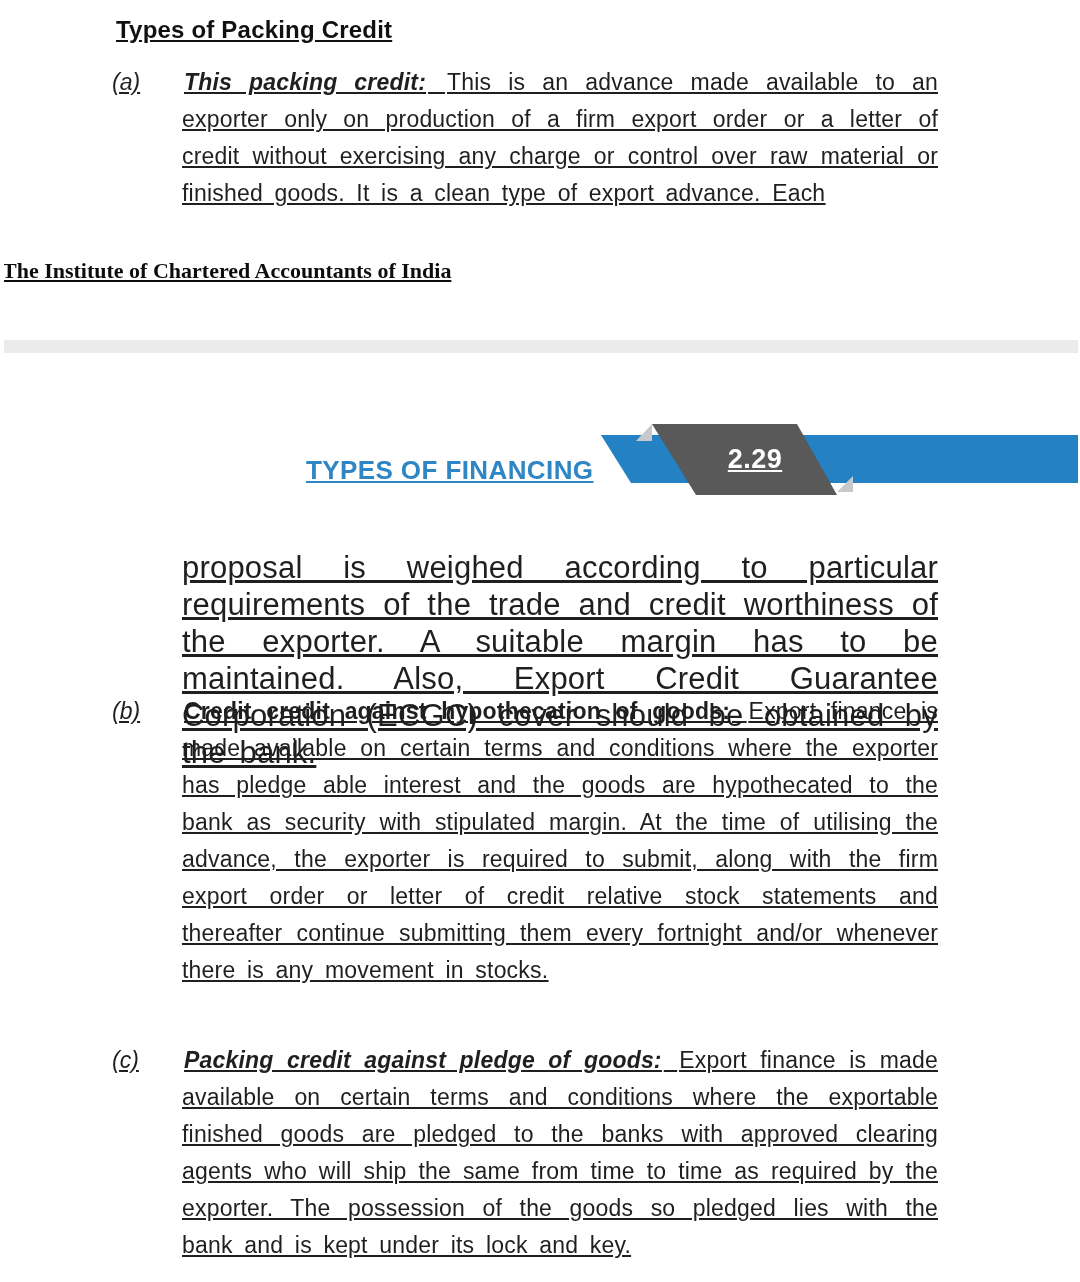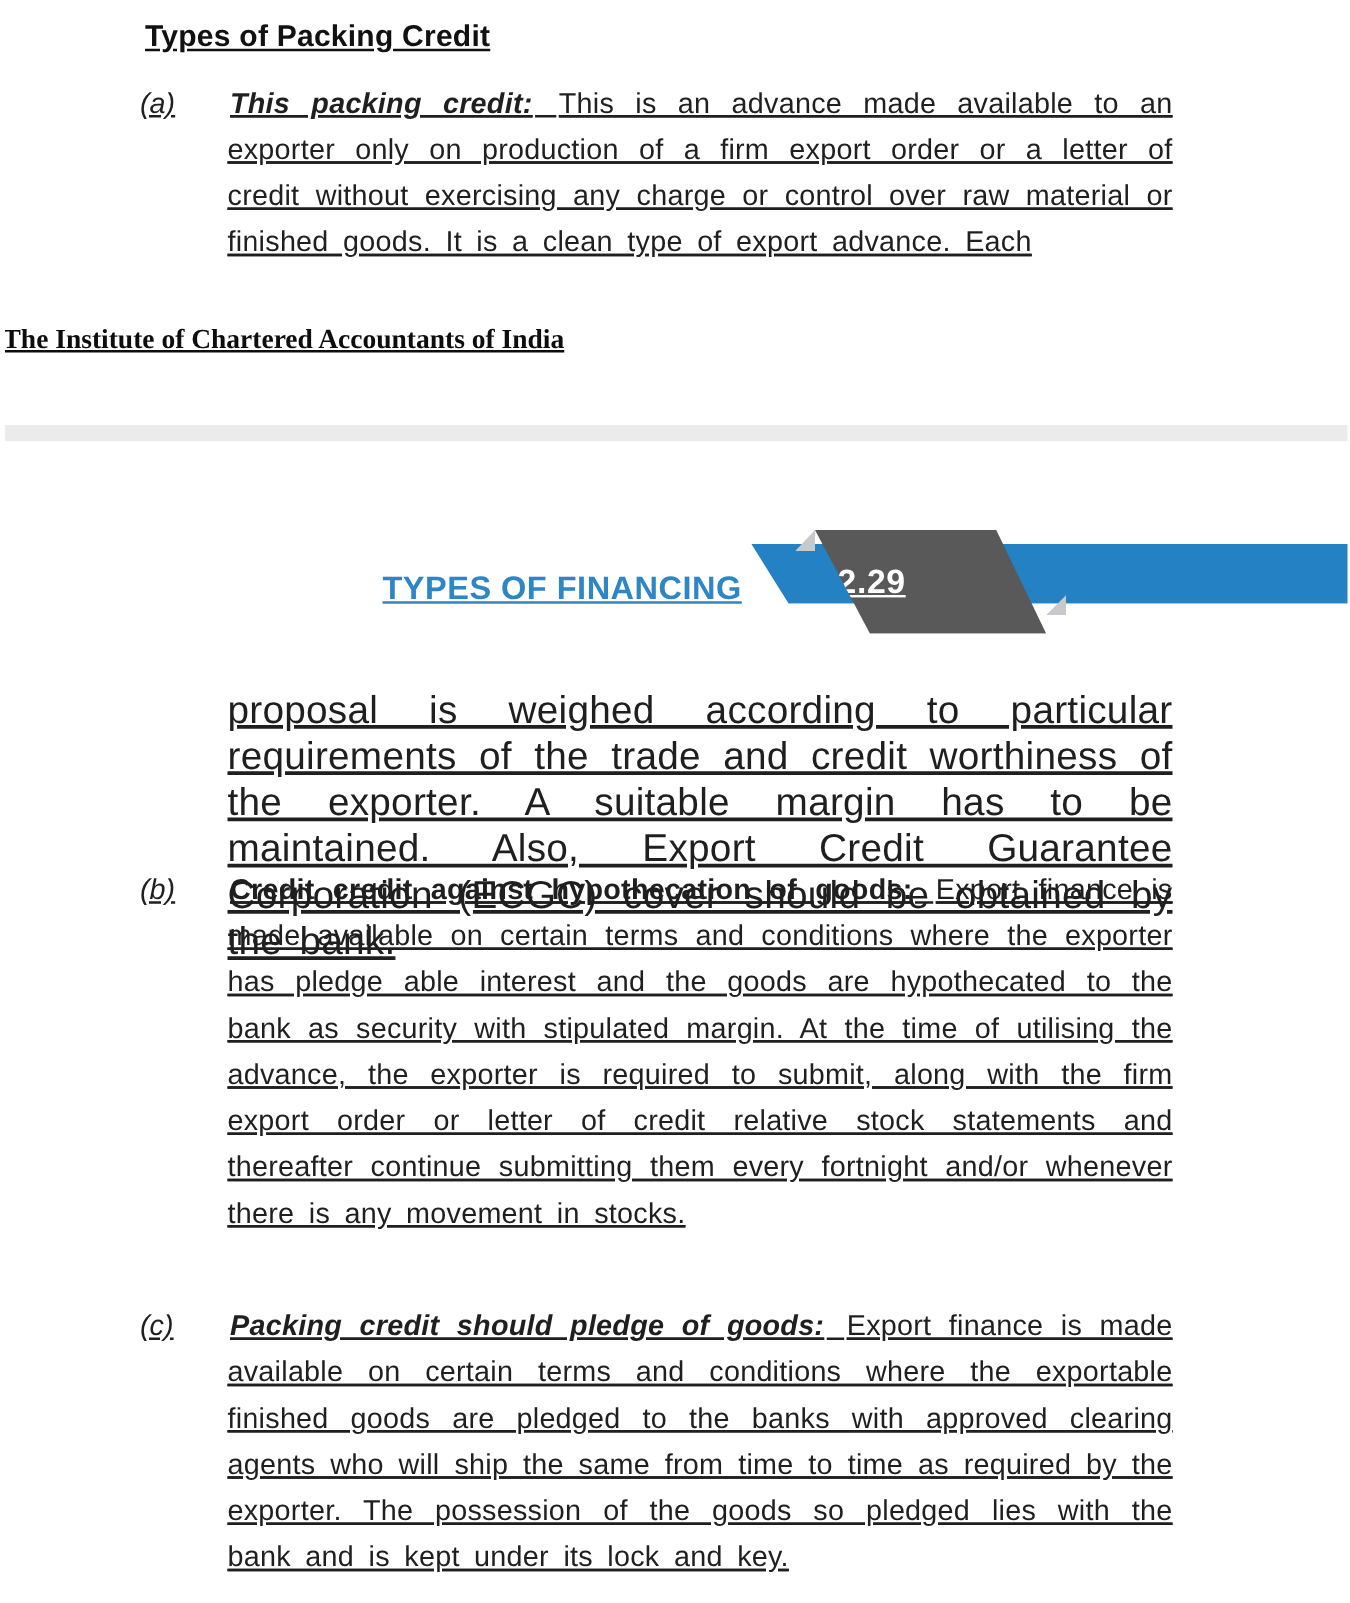"2.29" .badge-parallelogram { height: 83px -> 71px; justify-content: flex-start -> center }
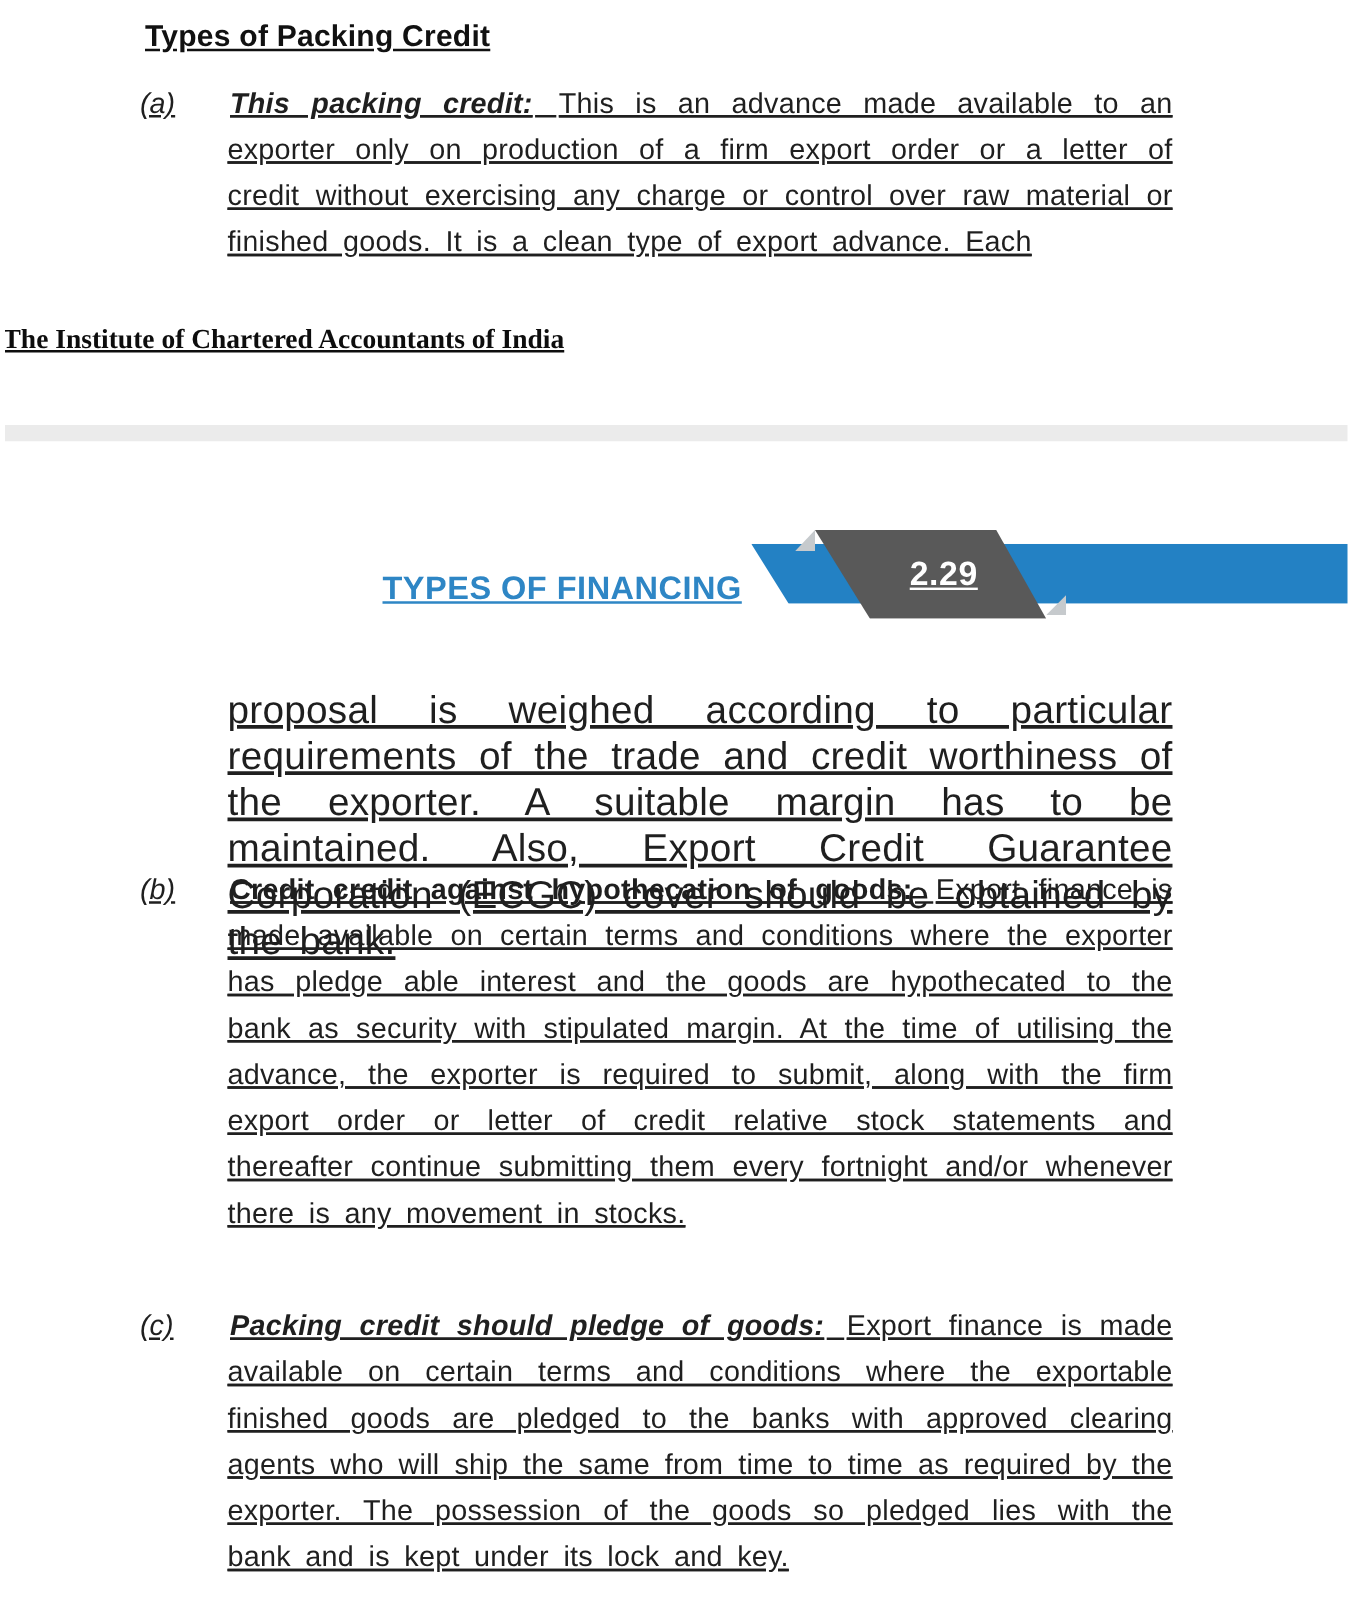"Packing credit should pledge of" span.lead-bold-italic { text: should -> against }
